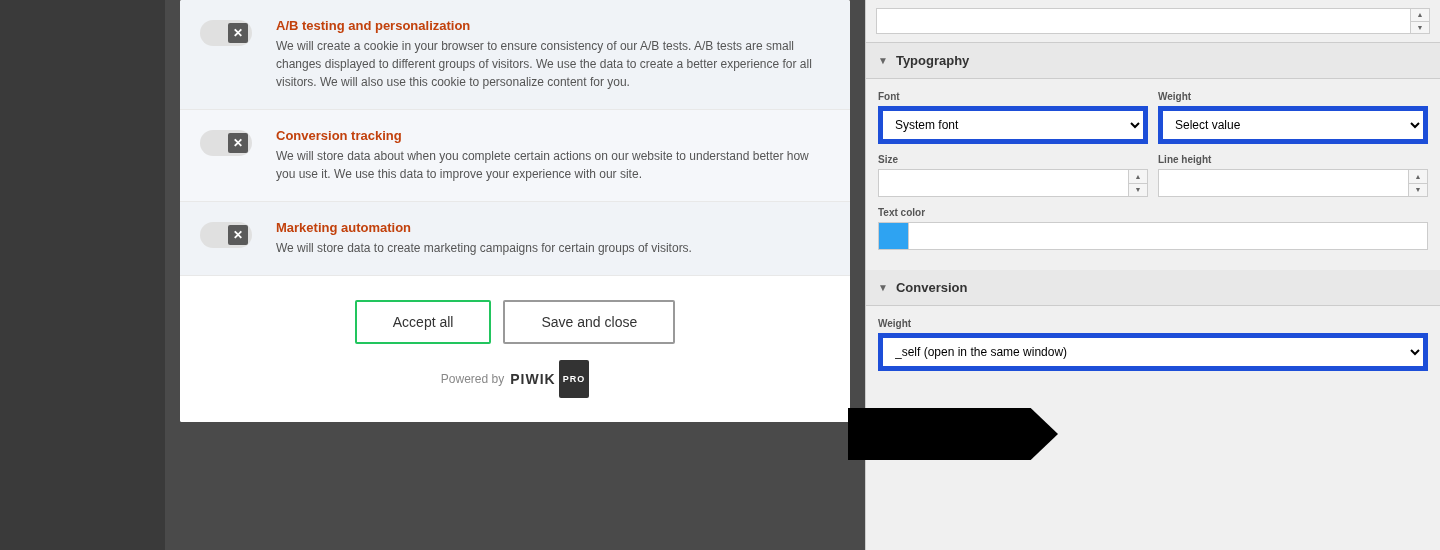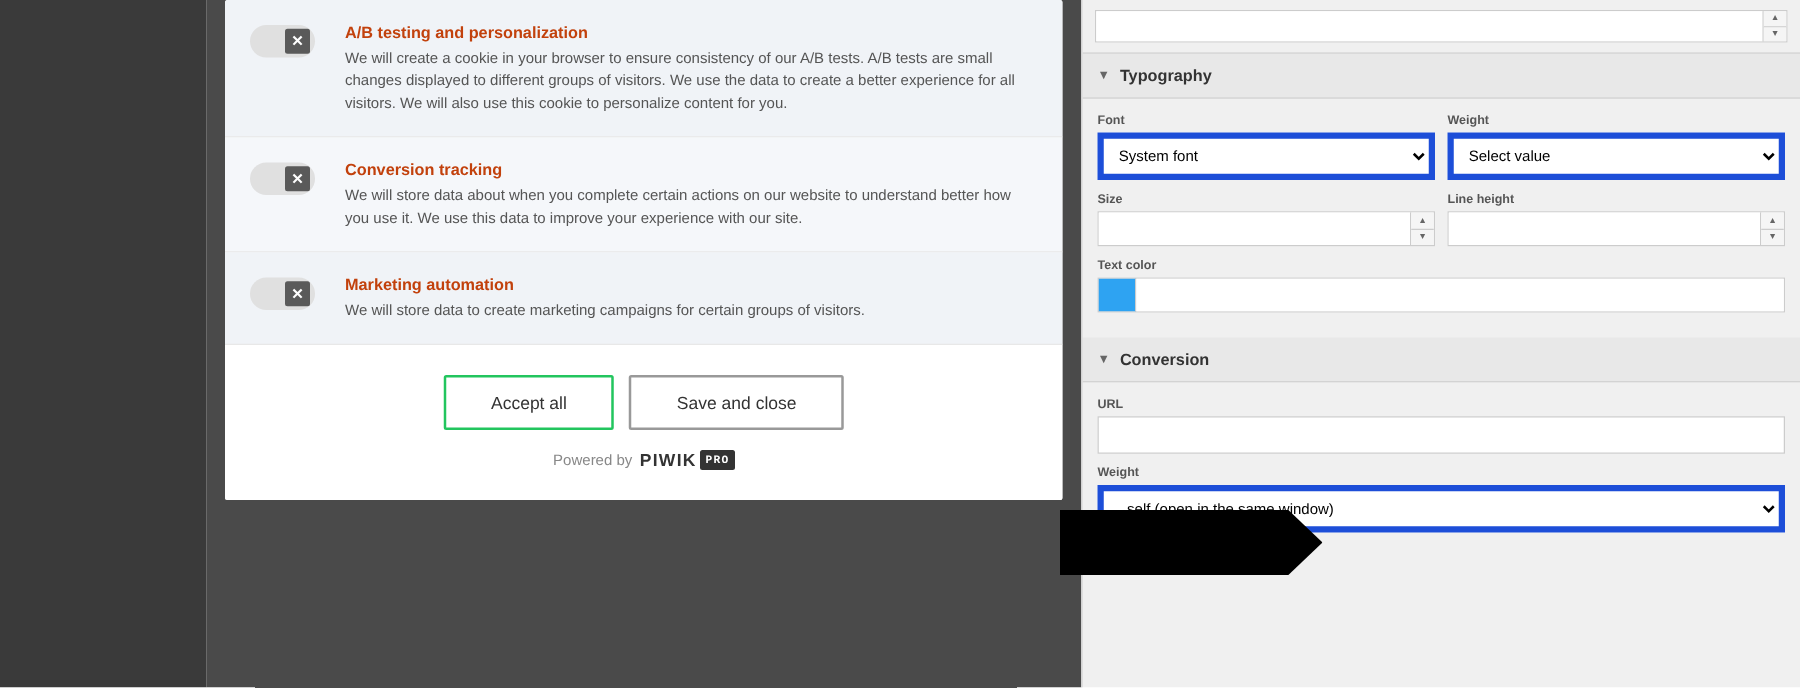"URL" div.form-group { html: <div> <span>URL</span> <input> </div> -> none }
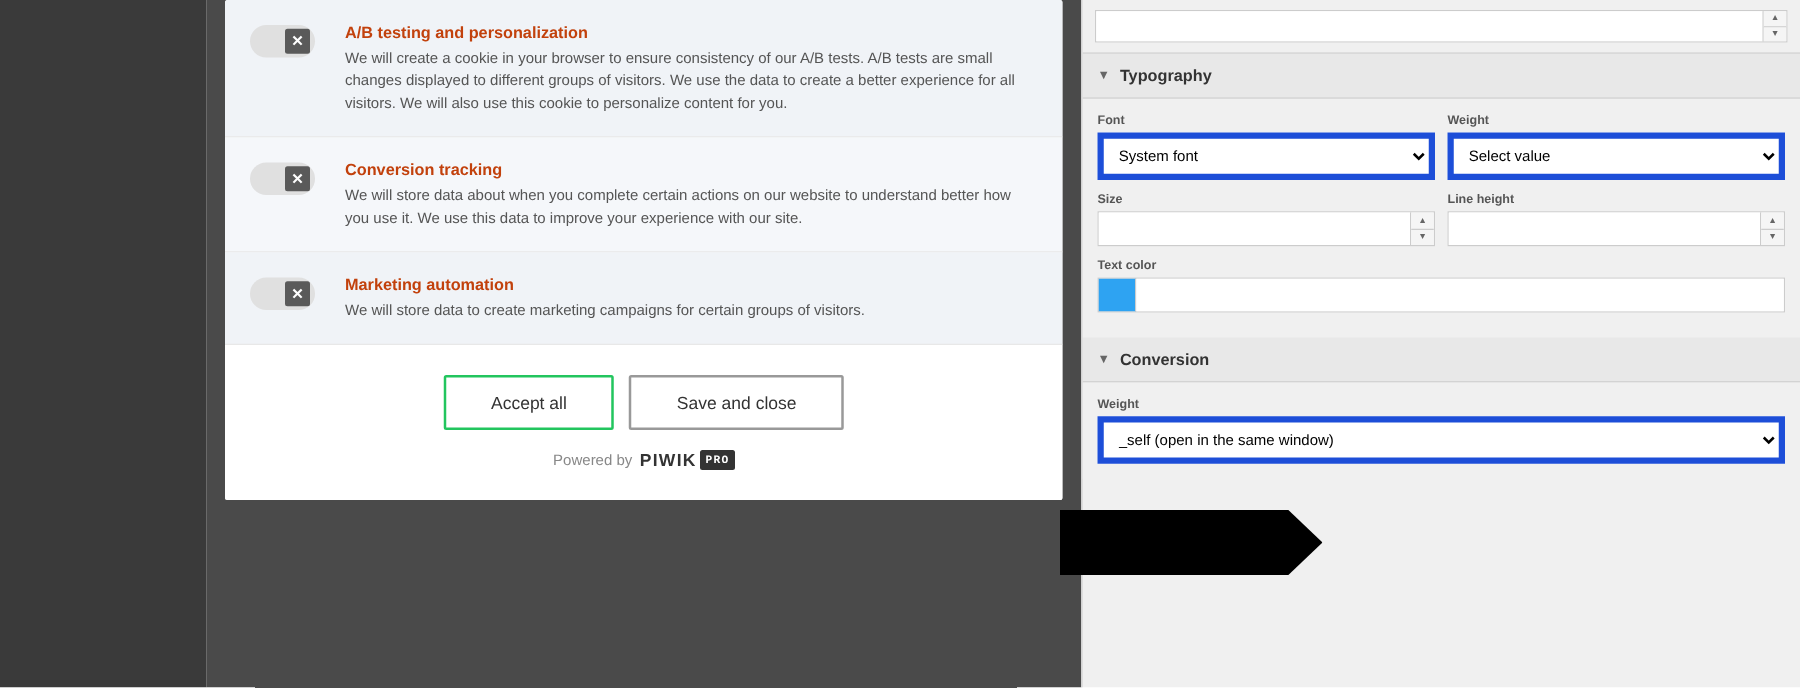"PRO" .piwik-pro-badge { font-family: Liberation Mono, monospace -> none; padding: 3px 4px -> 14px 4px }
